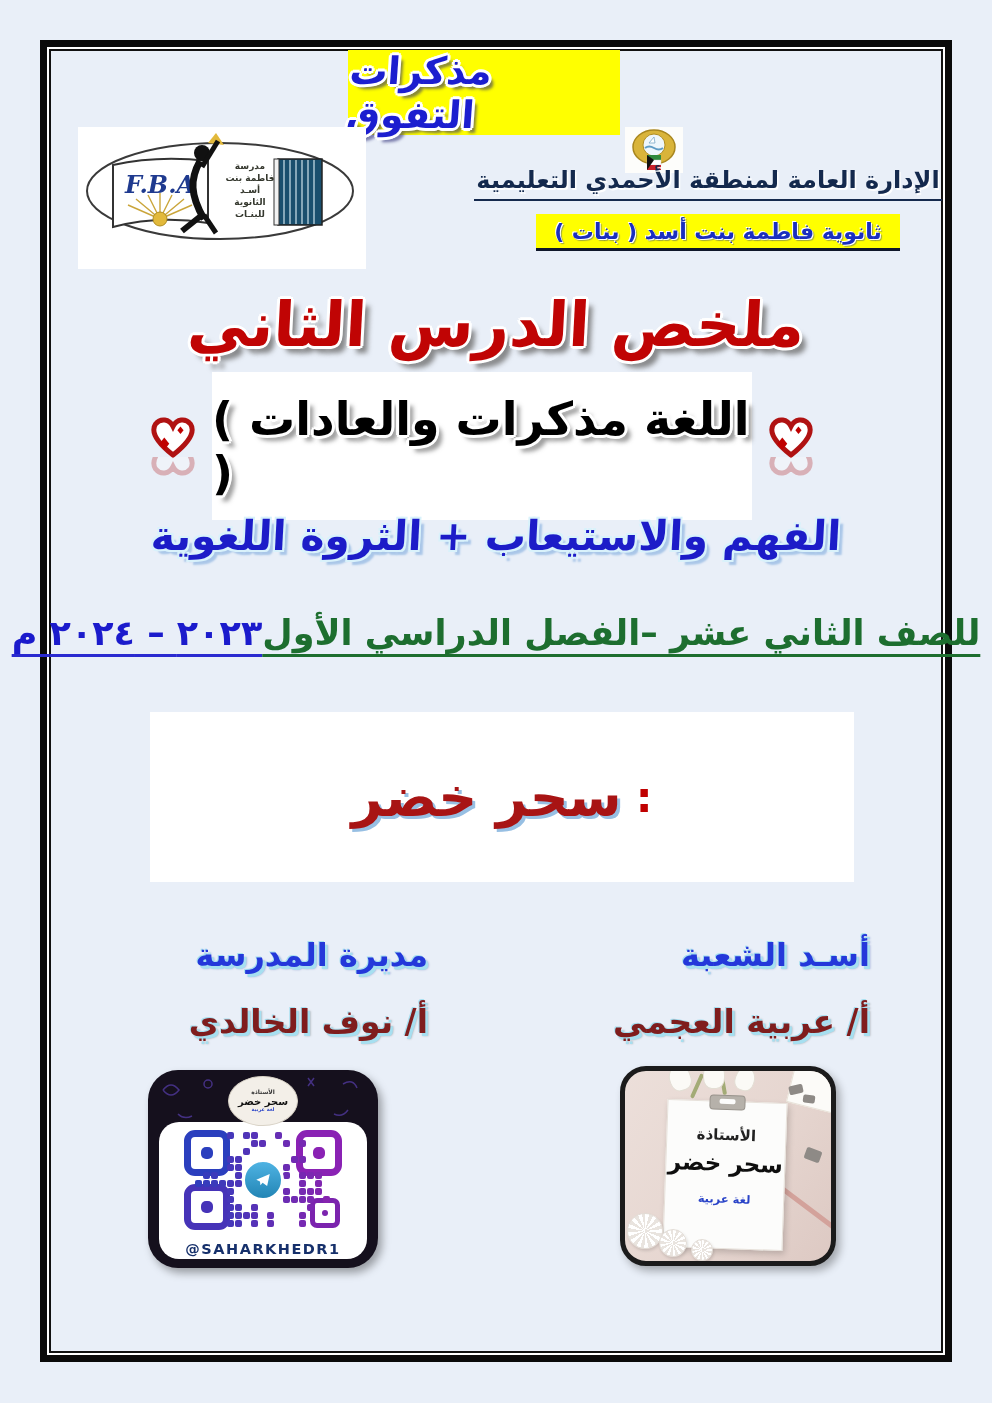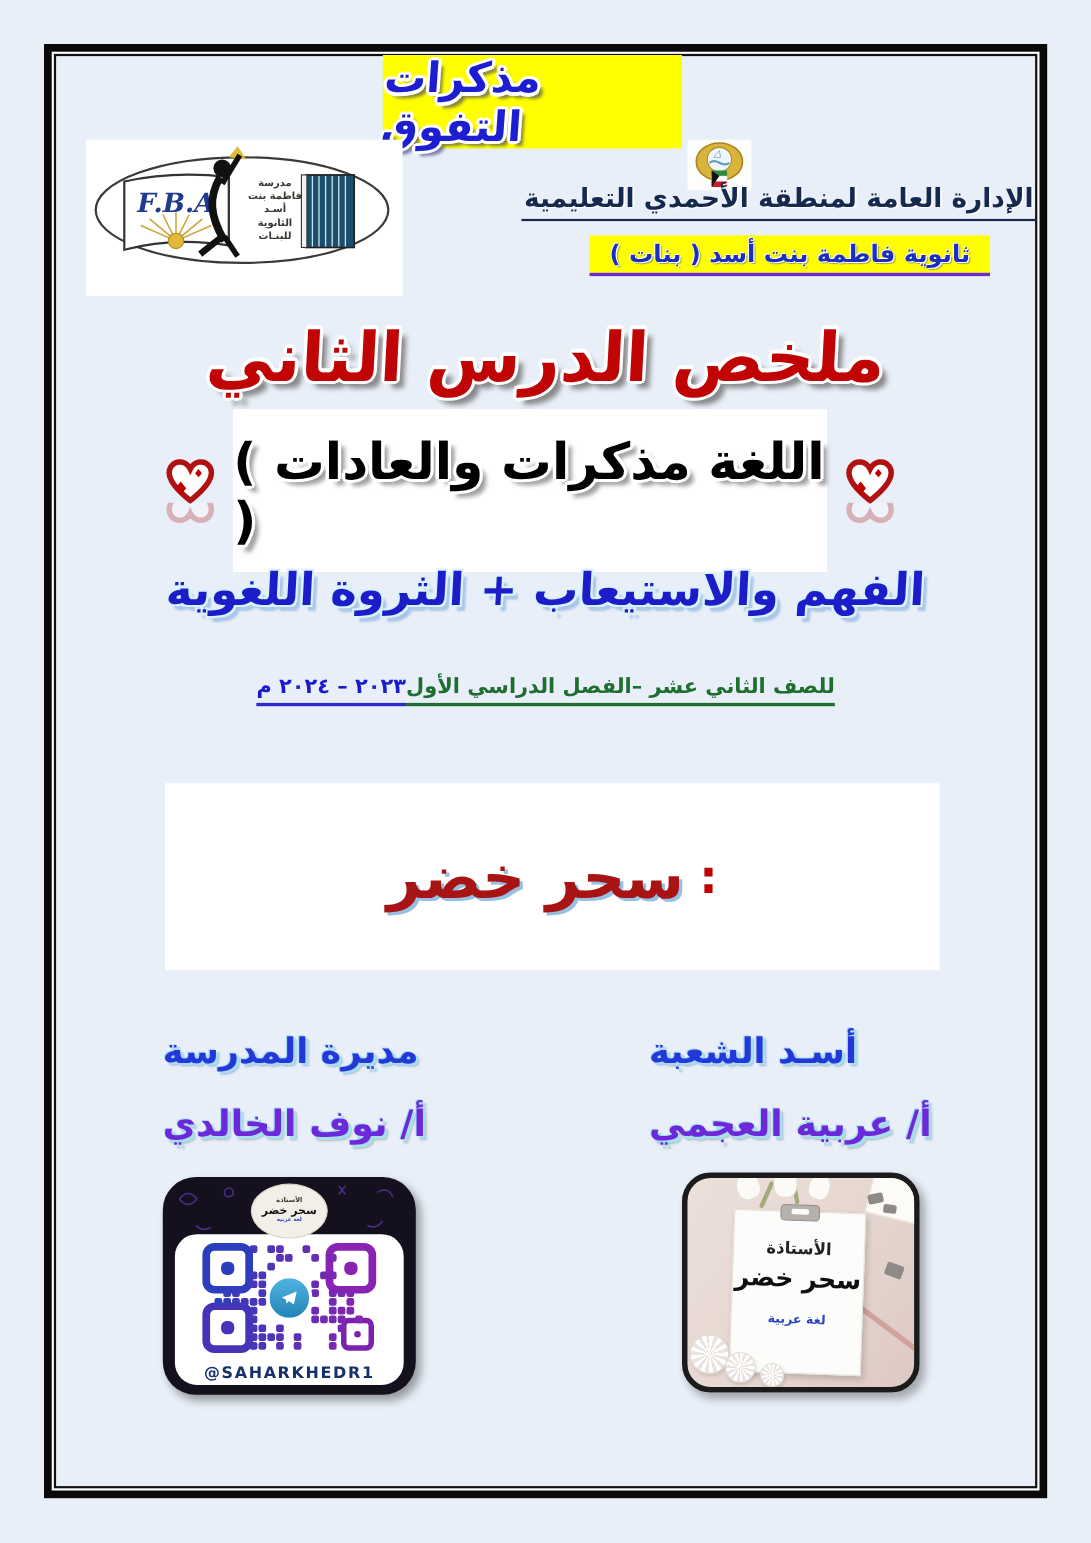"ثانوية فاطمة بنت أسد (" .school-line { border-bottom: 3px solid #6d28d9 -> 3px solid #0f172a }
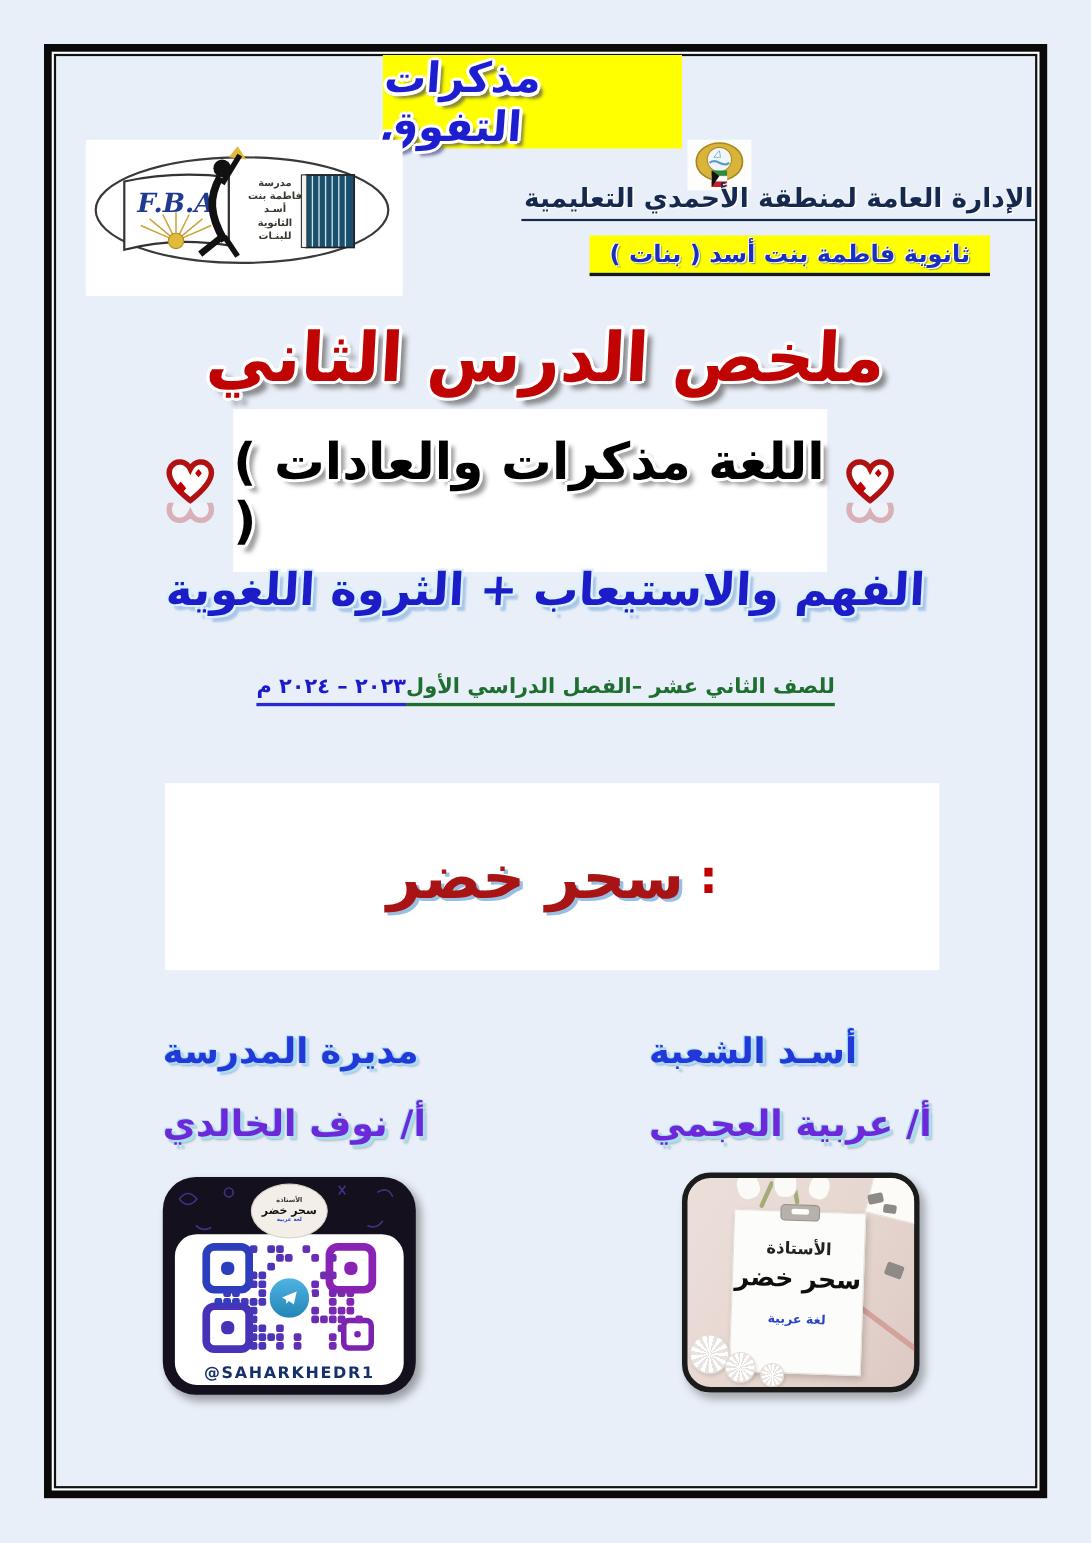"للصف الثاني عشر –الفصل الدراسي" .class-line { font-size: 19px -> 35px }
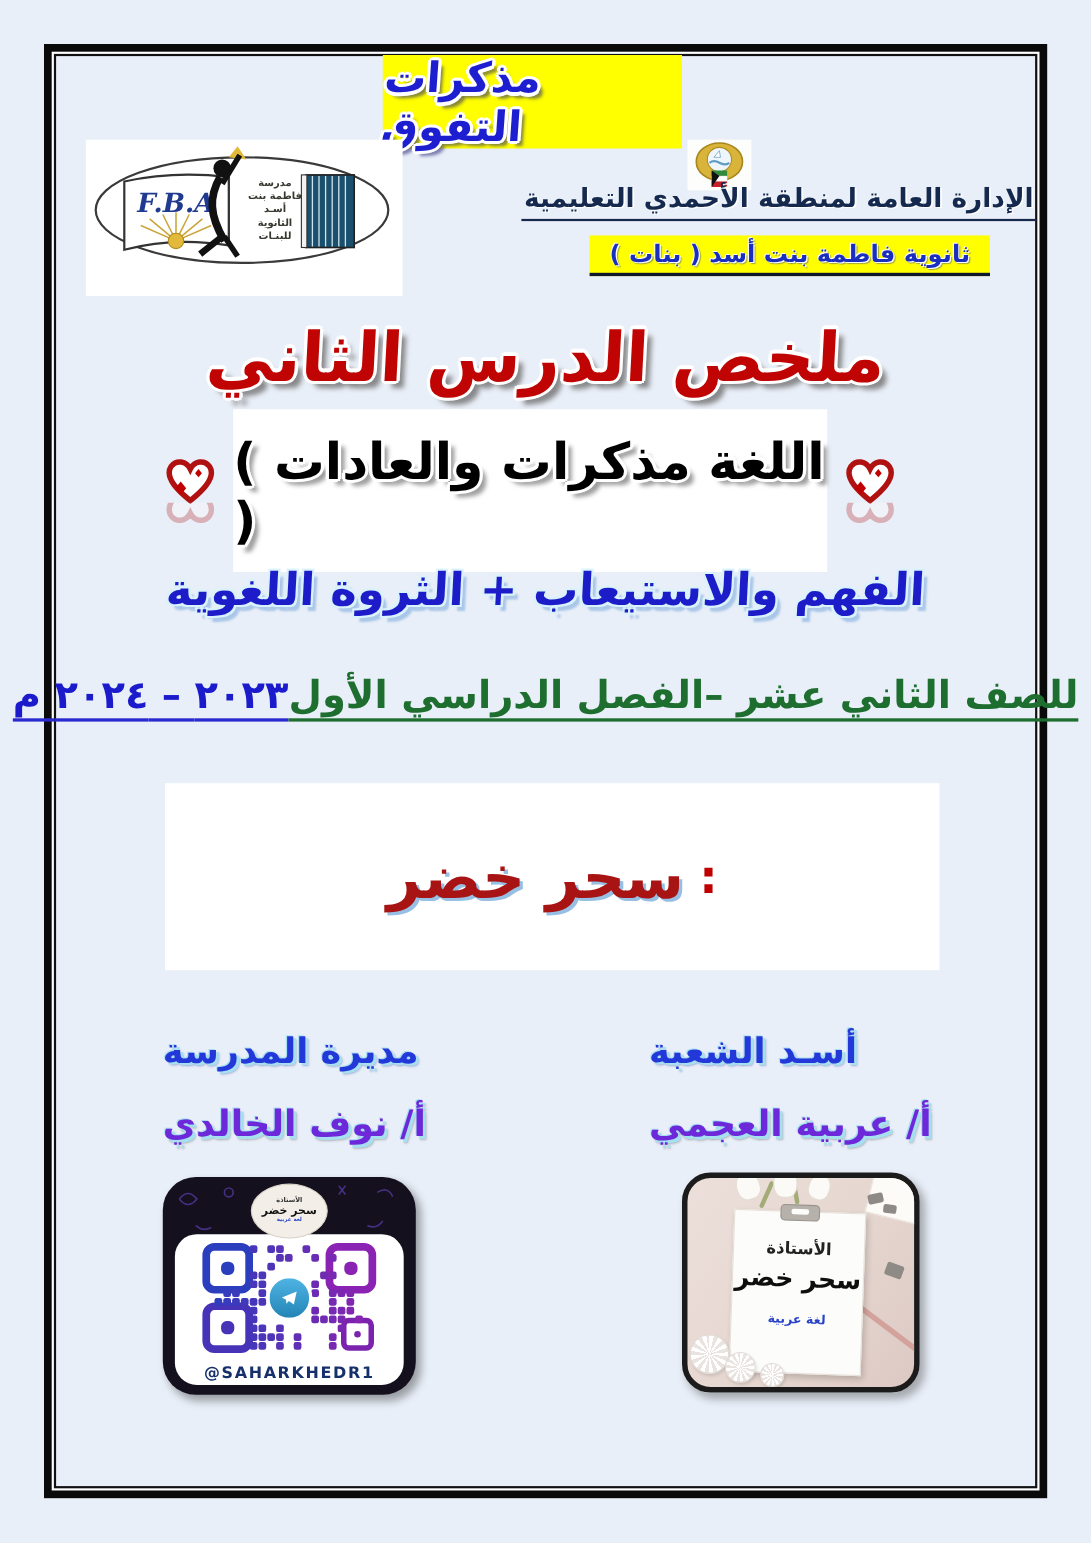"مديرة المدرسة" .sig-col { text-align: left -> right }
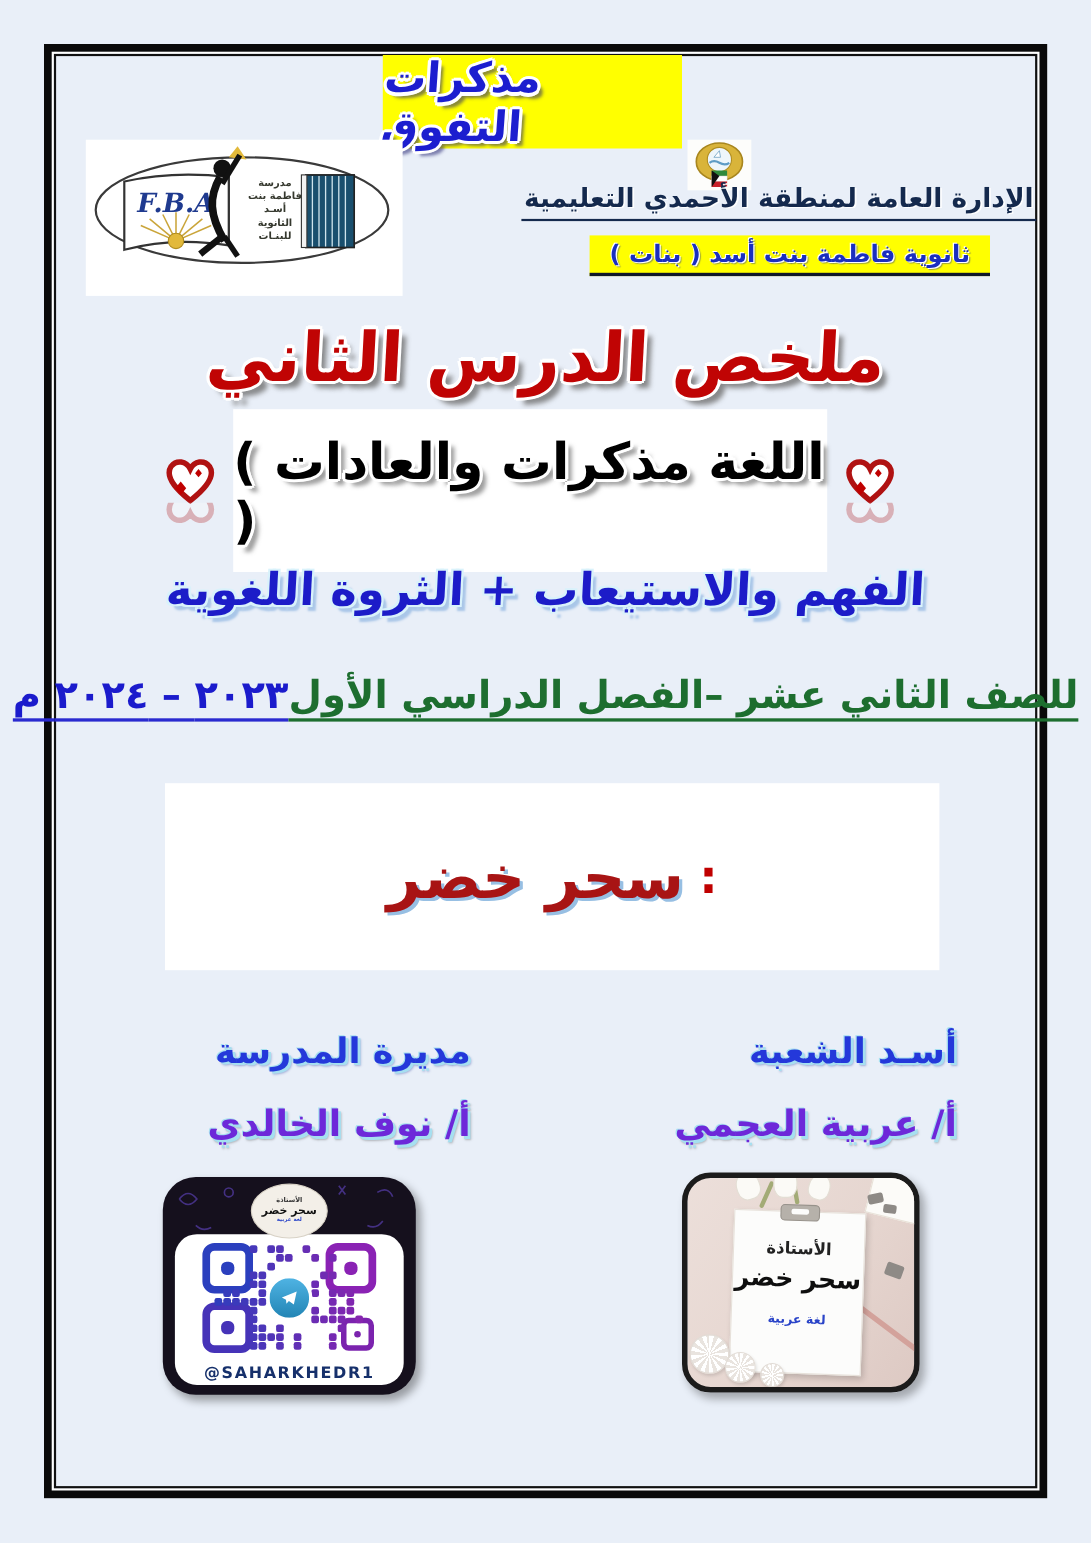"أ/ نوف الخالدي" .sig-name { color: #6d28d9 -> #7f1d1d }
